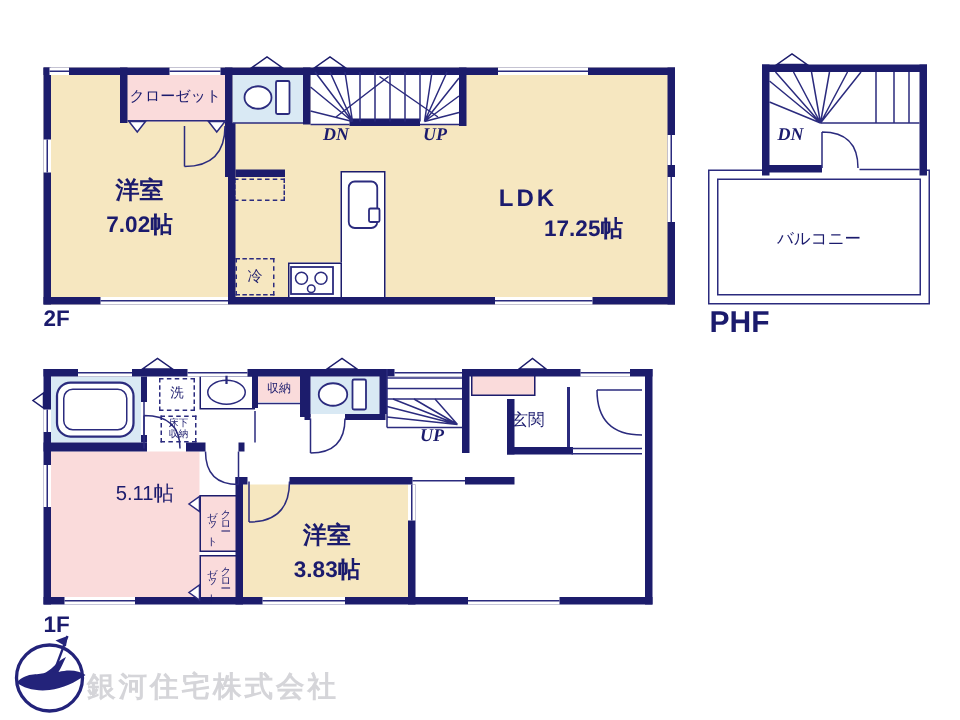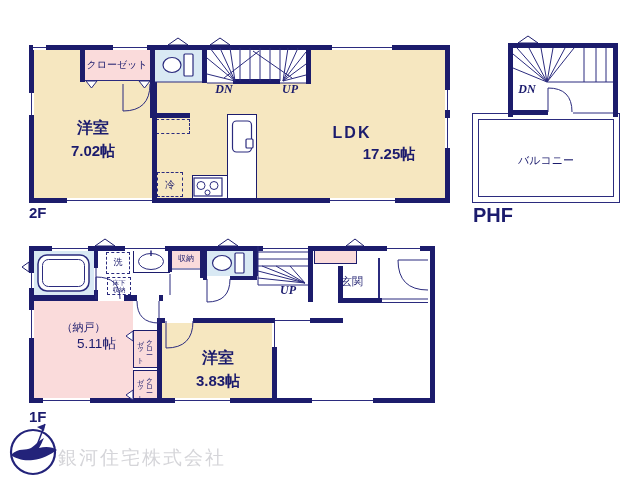"（納戸）" div { html: <div>（納戸）</div> -> none }
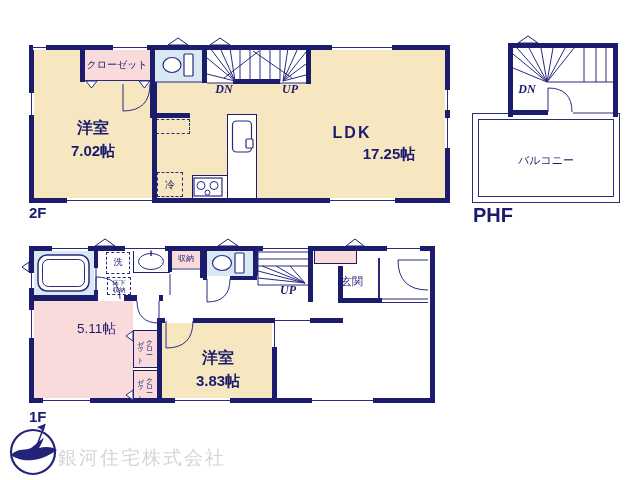"銀河住宅株式会社" .company { font-weight: normal -> bold }
